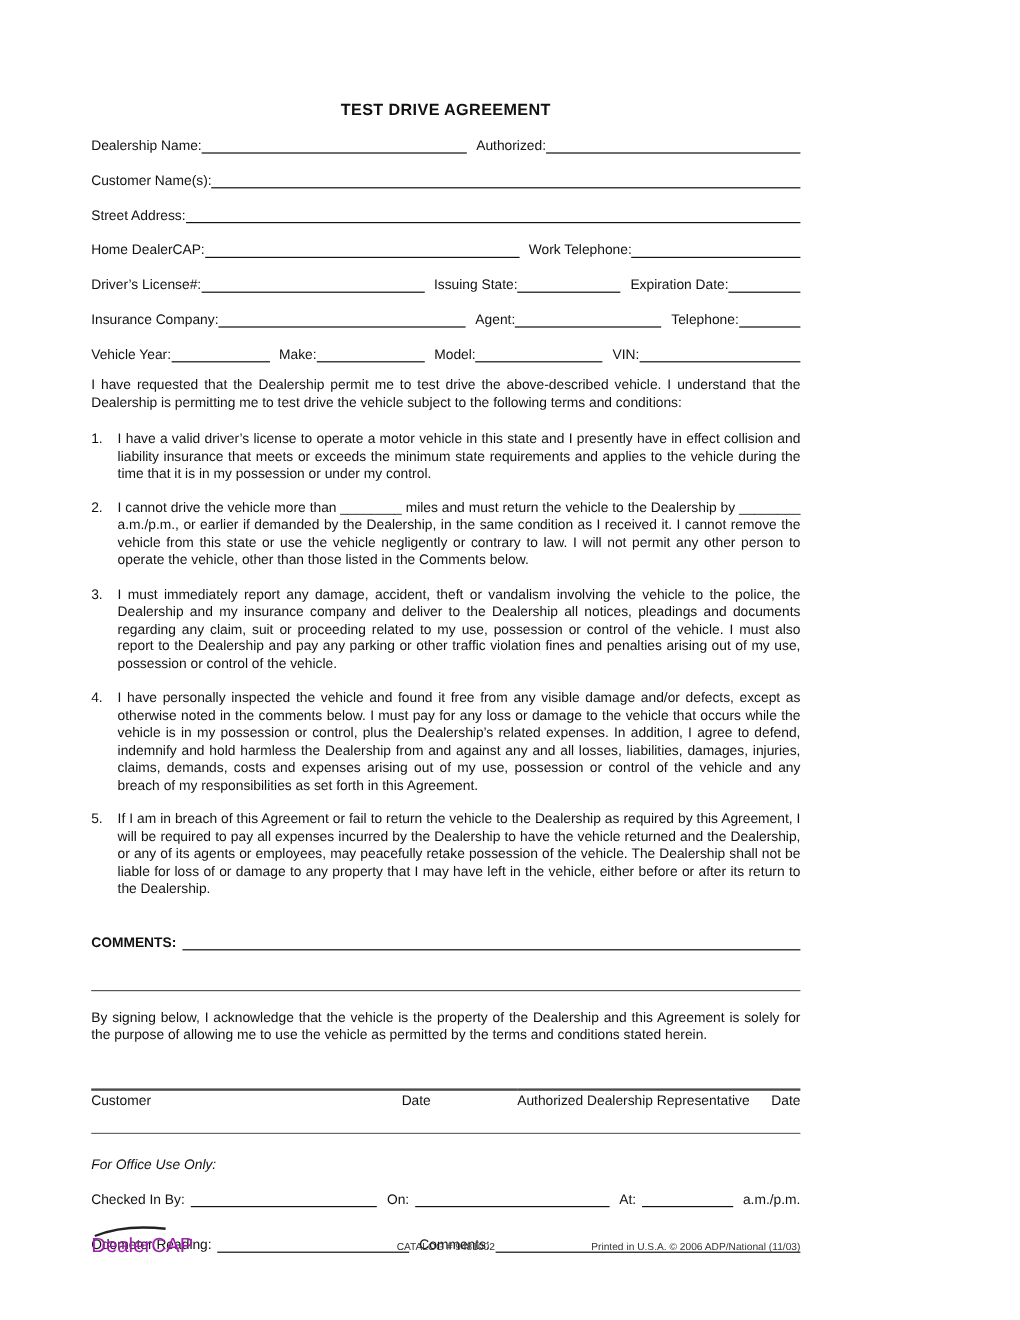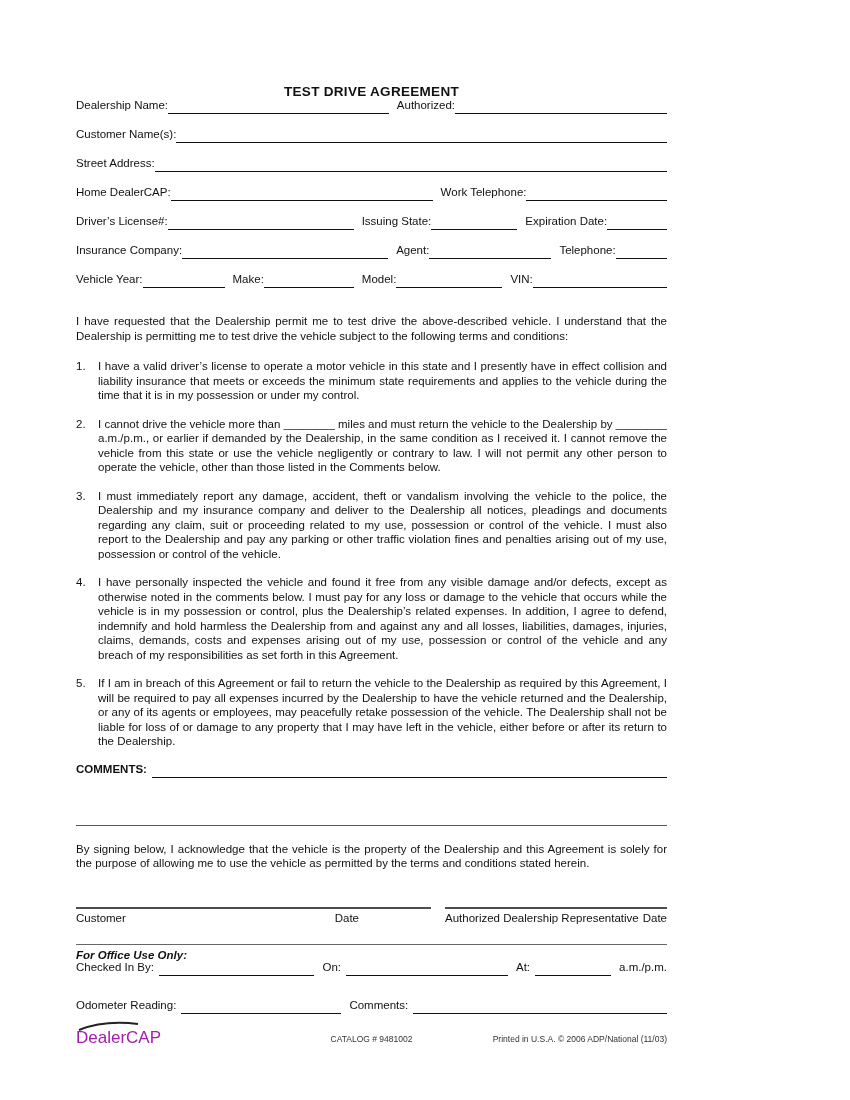"Dealership Name:" .frow { align-items: flex-start -> flex-end }
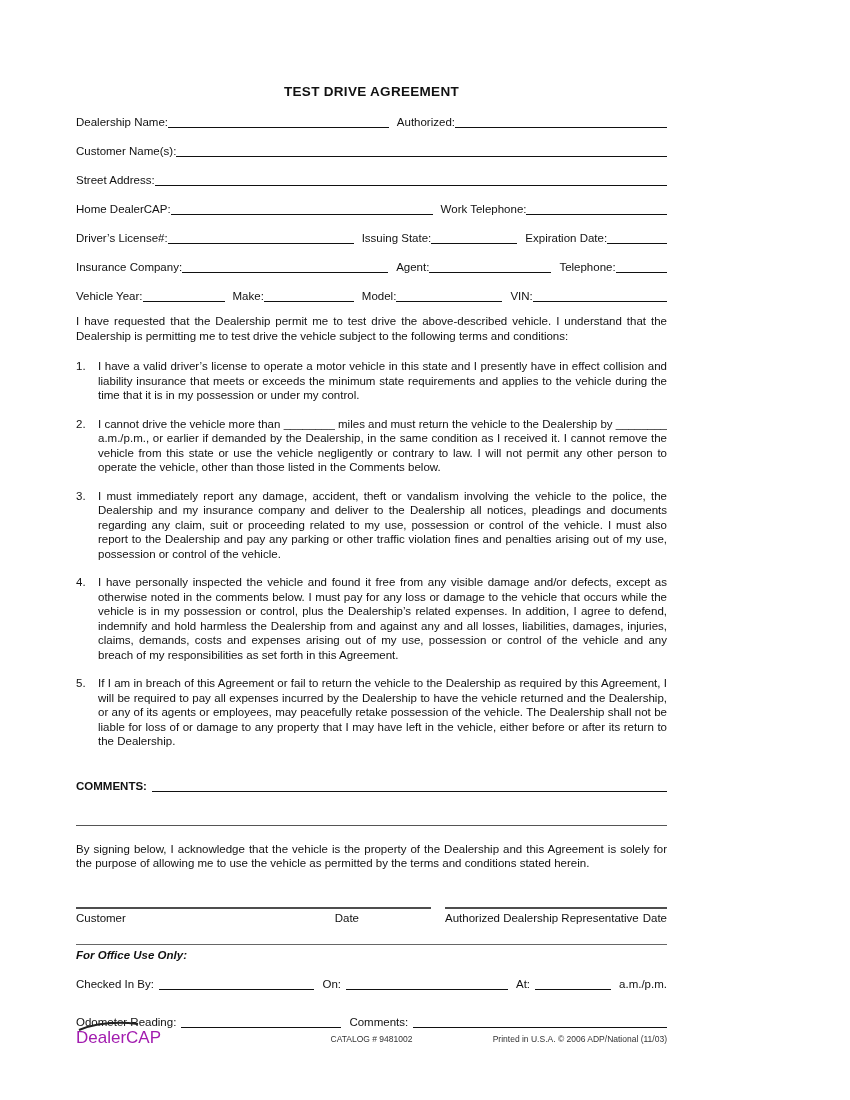"Customer" .sigblock { gap: 14px -> none }
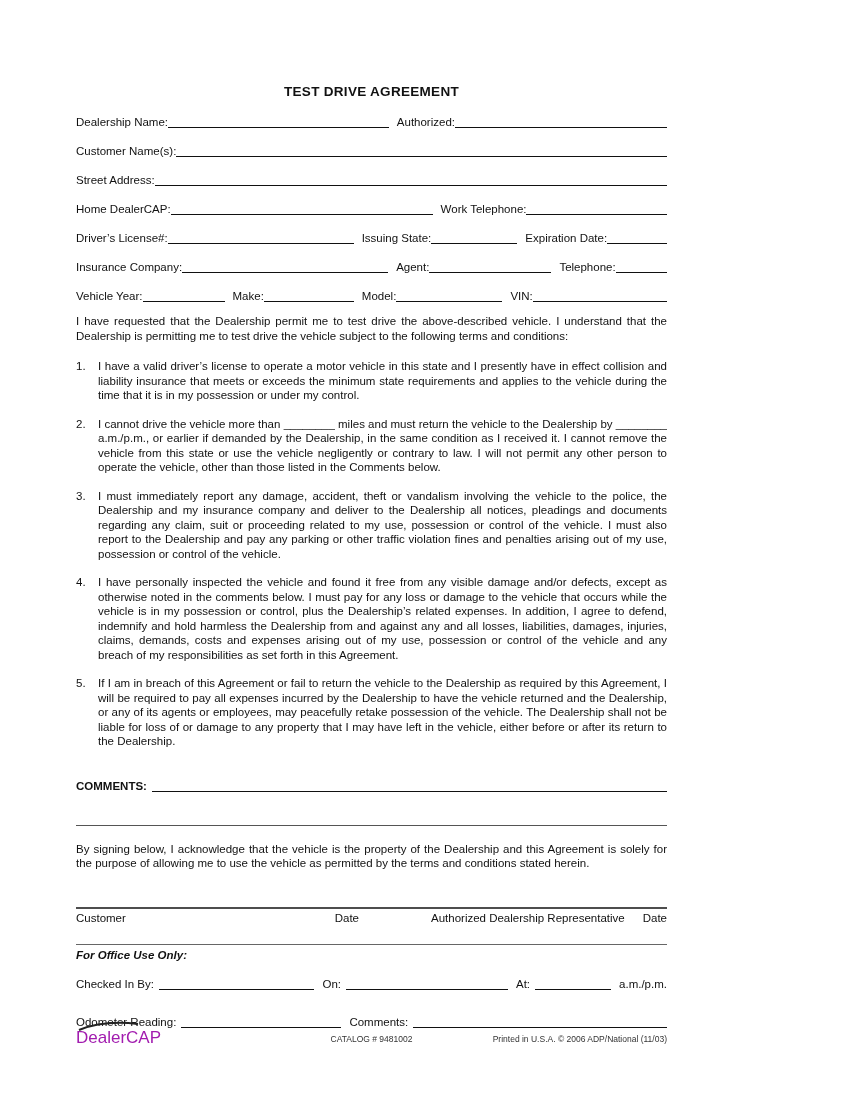"For Office Use Only:" .office-heading { font-weight: bold -> normal; margin-top: 4px -> 20px }
